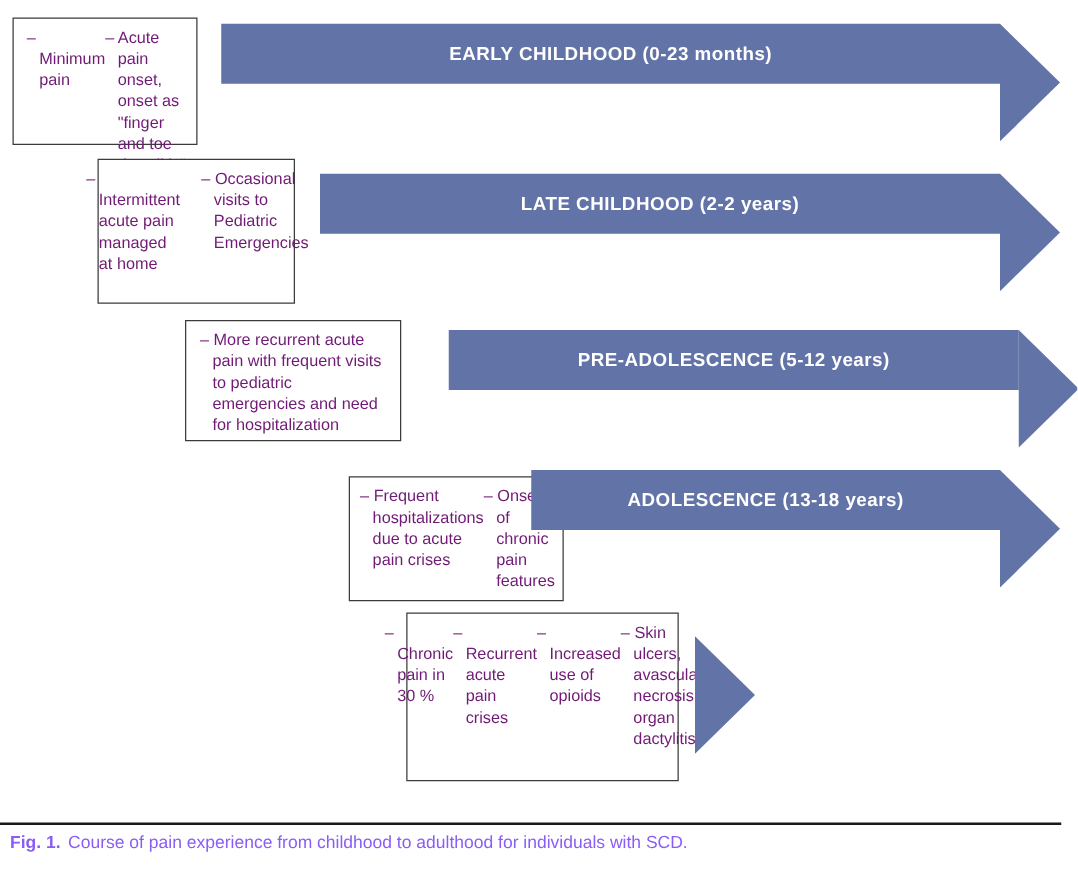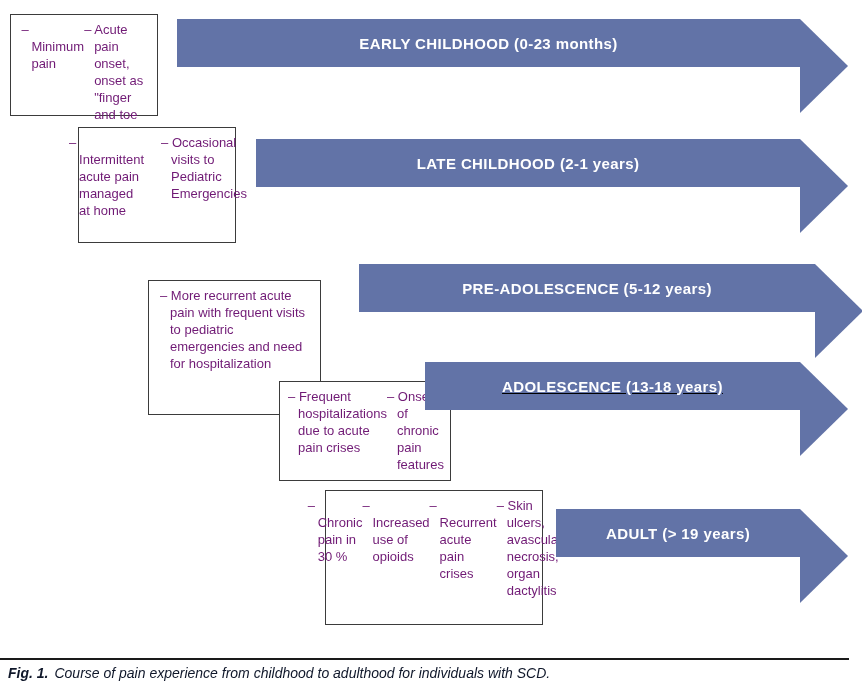"LATE CHILDHOOD (2-1 years)" span.arrow-label { text: 2-1 -> 2-2 }
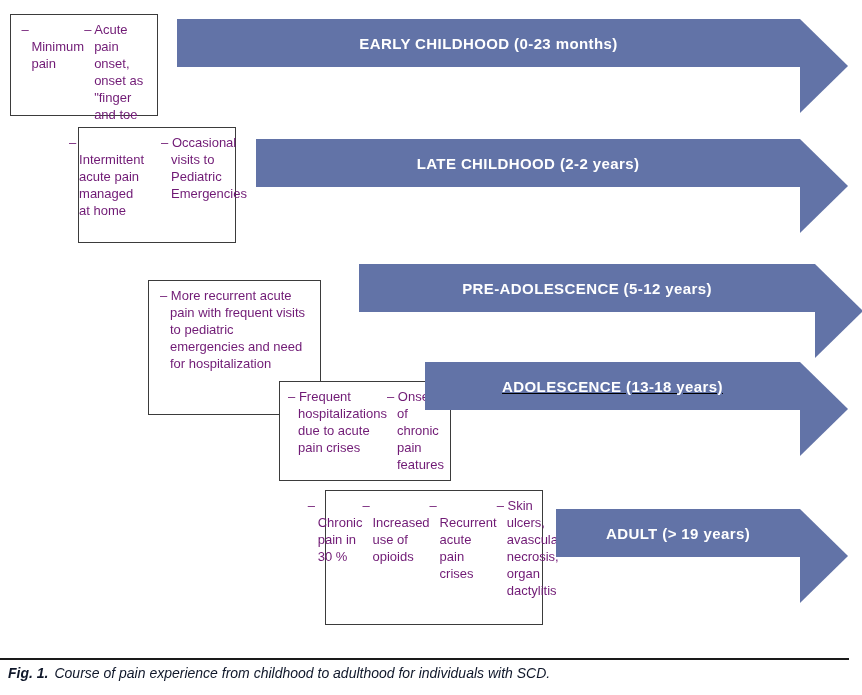"– More recurrent acute pain" .box-3 { height: 135px -> 97px; margin-top: 24px -> none }
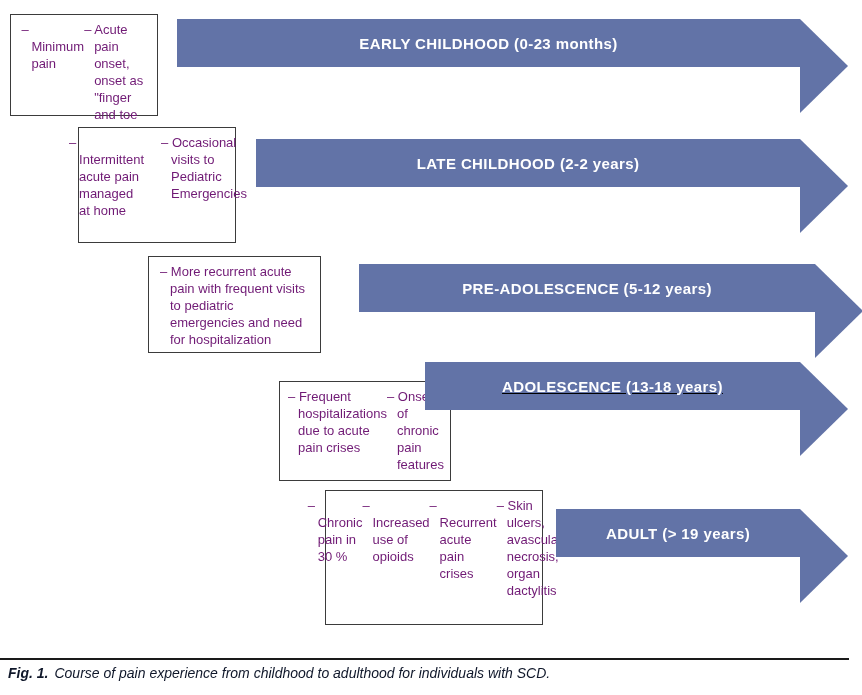"ADOLESCENCE (13-18 years)" .arrow-4 { text-decoration: underline -> none; top: 362px -> 376px }
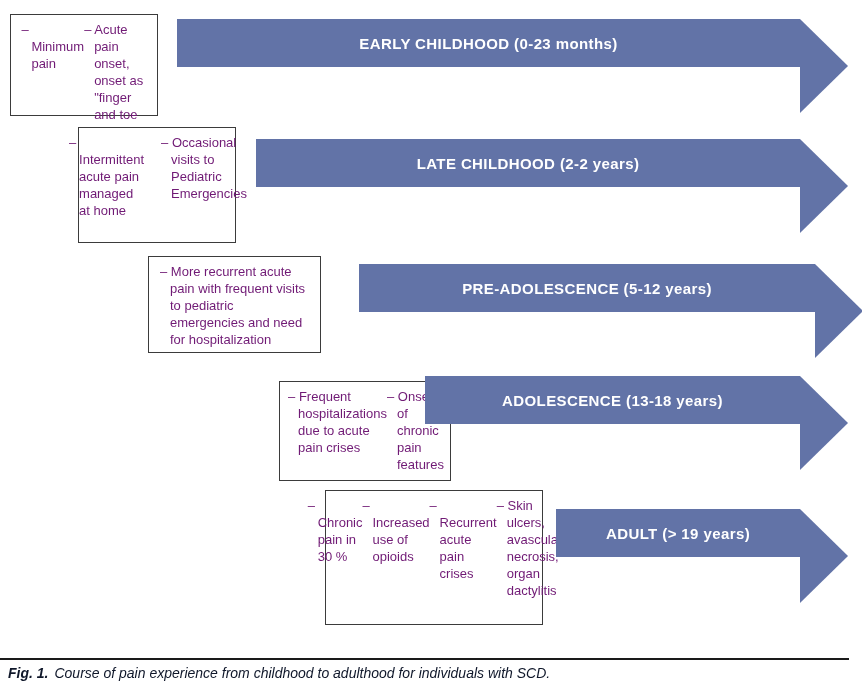"– Increased use of opioids" div.bullet { order: before "– Recurrent acute pain crises" -> after "– Recurrent acute pain crises" }
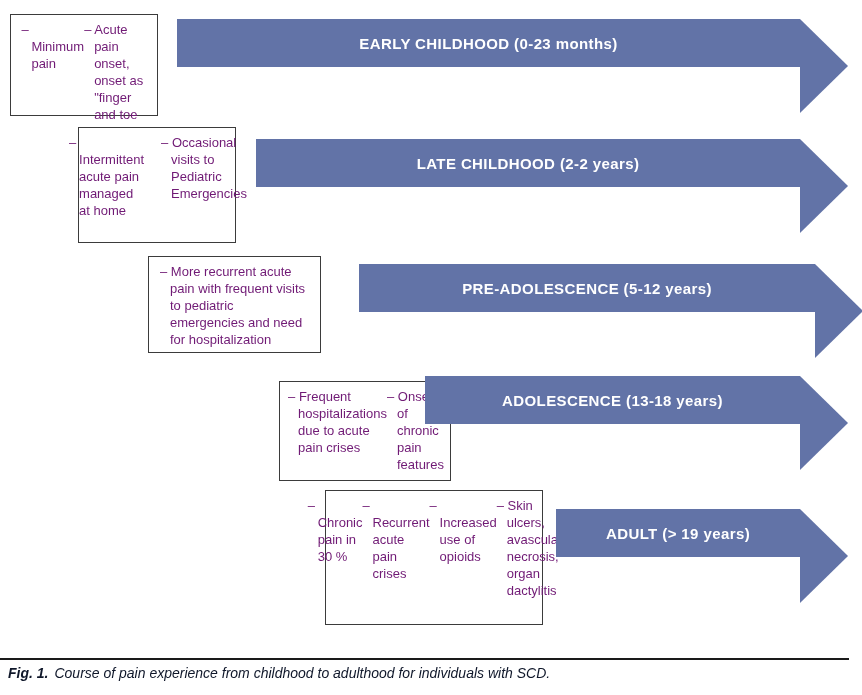"ADULT (> 19 years)" div.arrow-body { html: <div> <span>ADULT (&gt; 19 years)</span> </div> -> none }
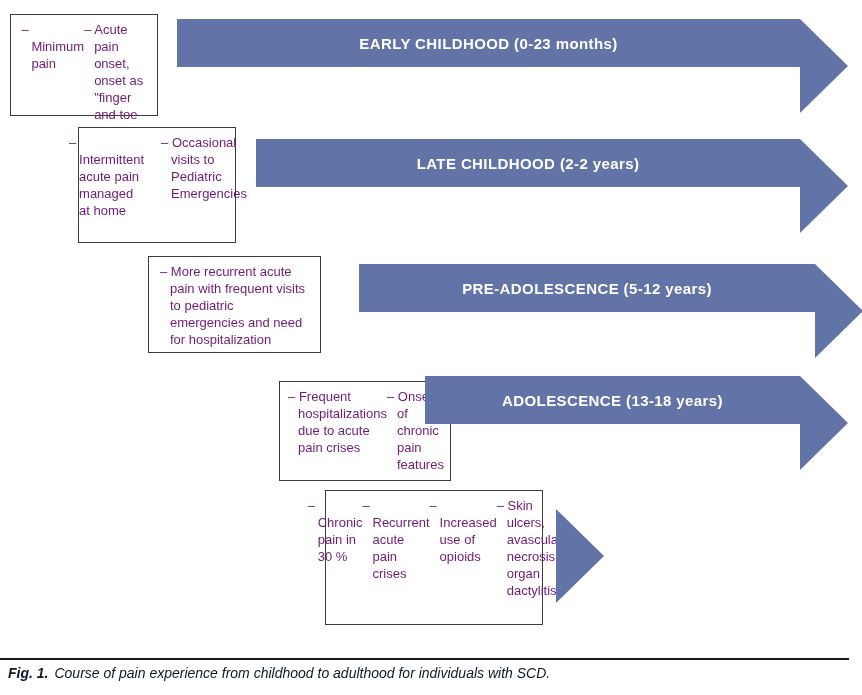"Fig. 1. Course of pain" .caption { color: #0f172a -> #8b5cf6; font-style: italic -> none }
